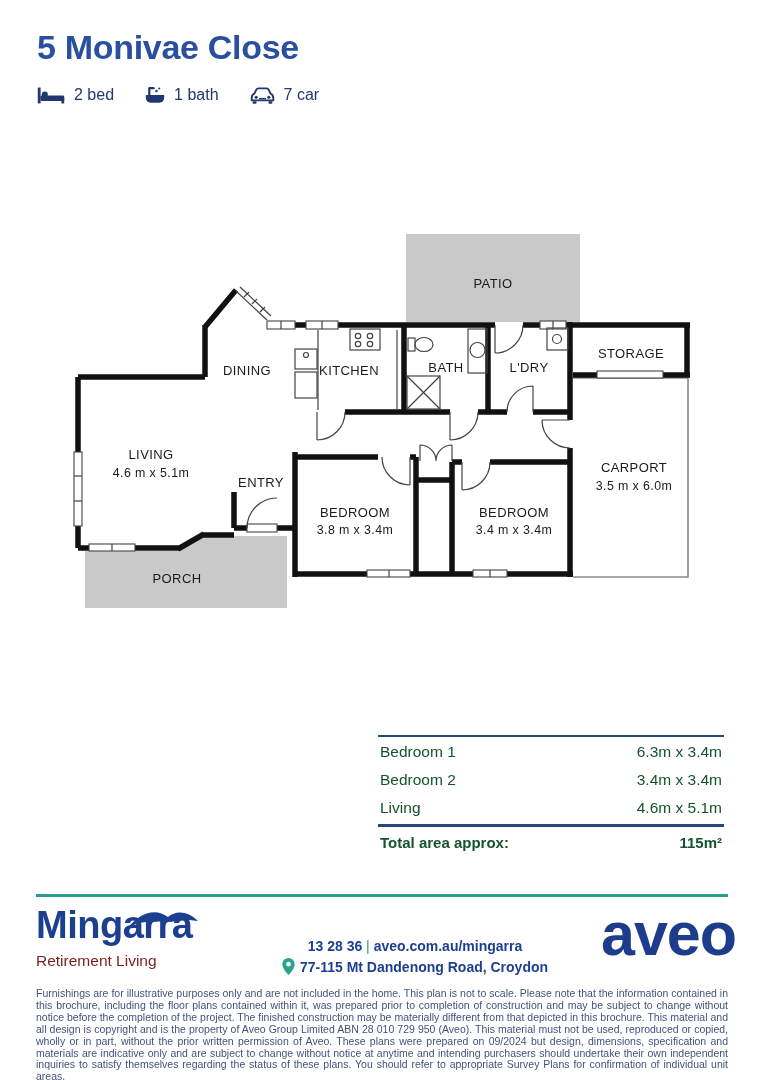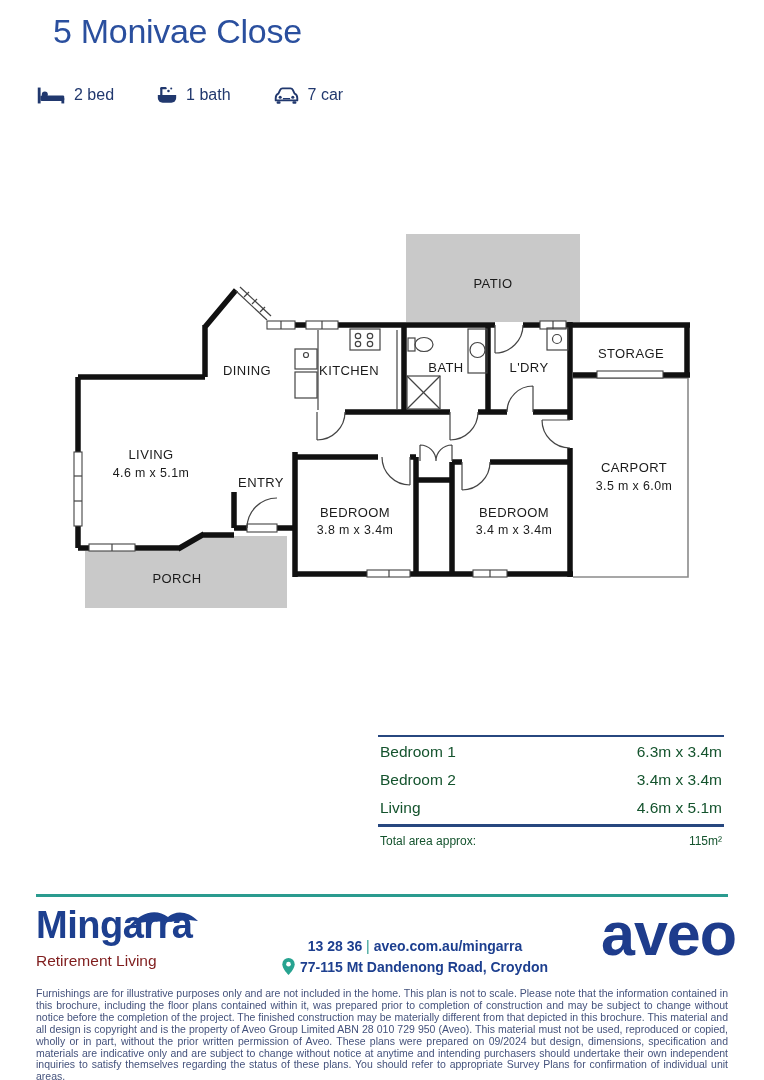"5 Monivae Close" .title { font-weight: 400 -> 700; margin-left: 16px -> none; top: 12px -> 28px }
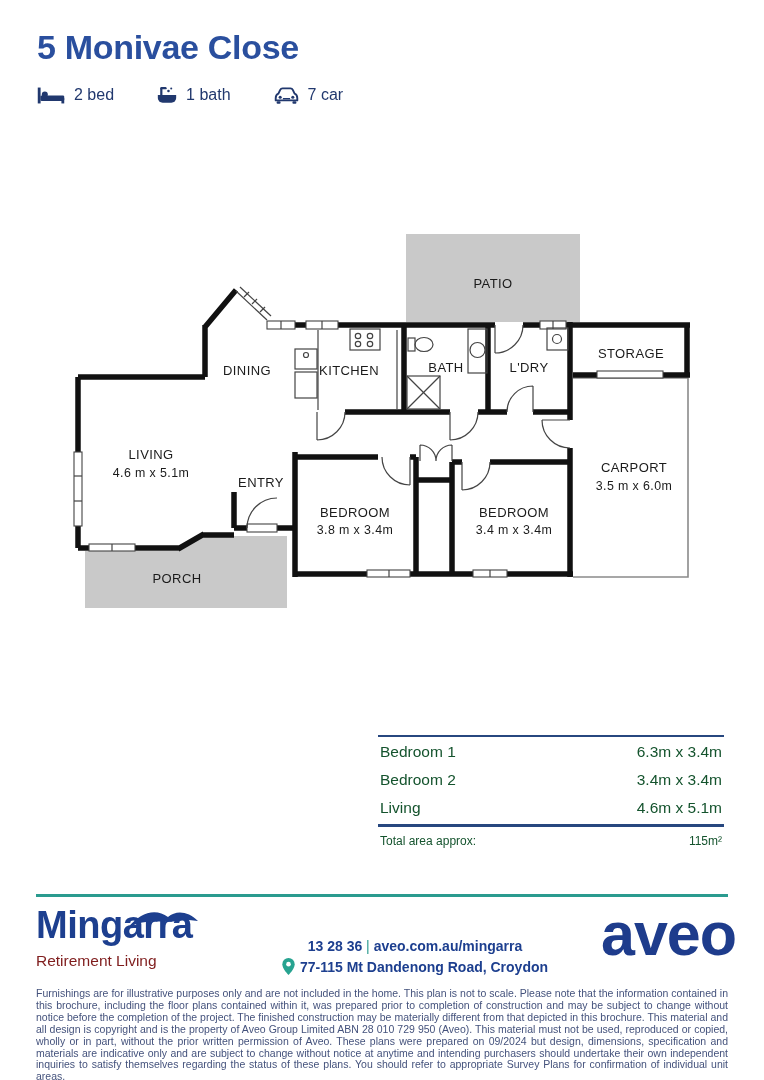"2 bed" .features { gap: 12px -> 0 }
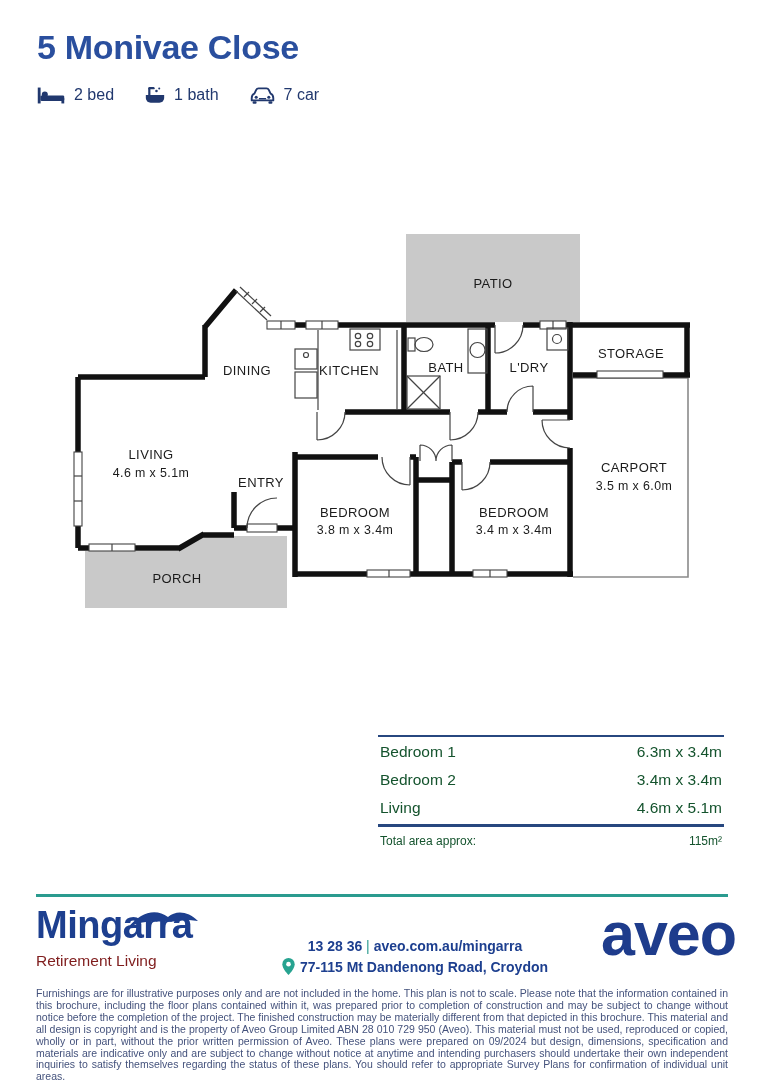"Total area approx:" .total-row { font-size: 12px -> 15px; font-weight: 400 -> 700 }
